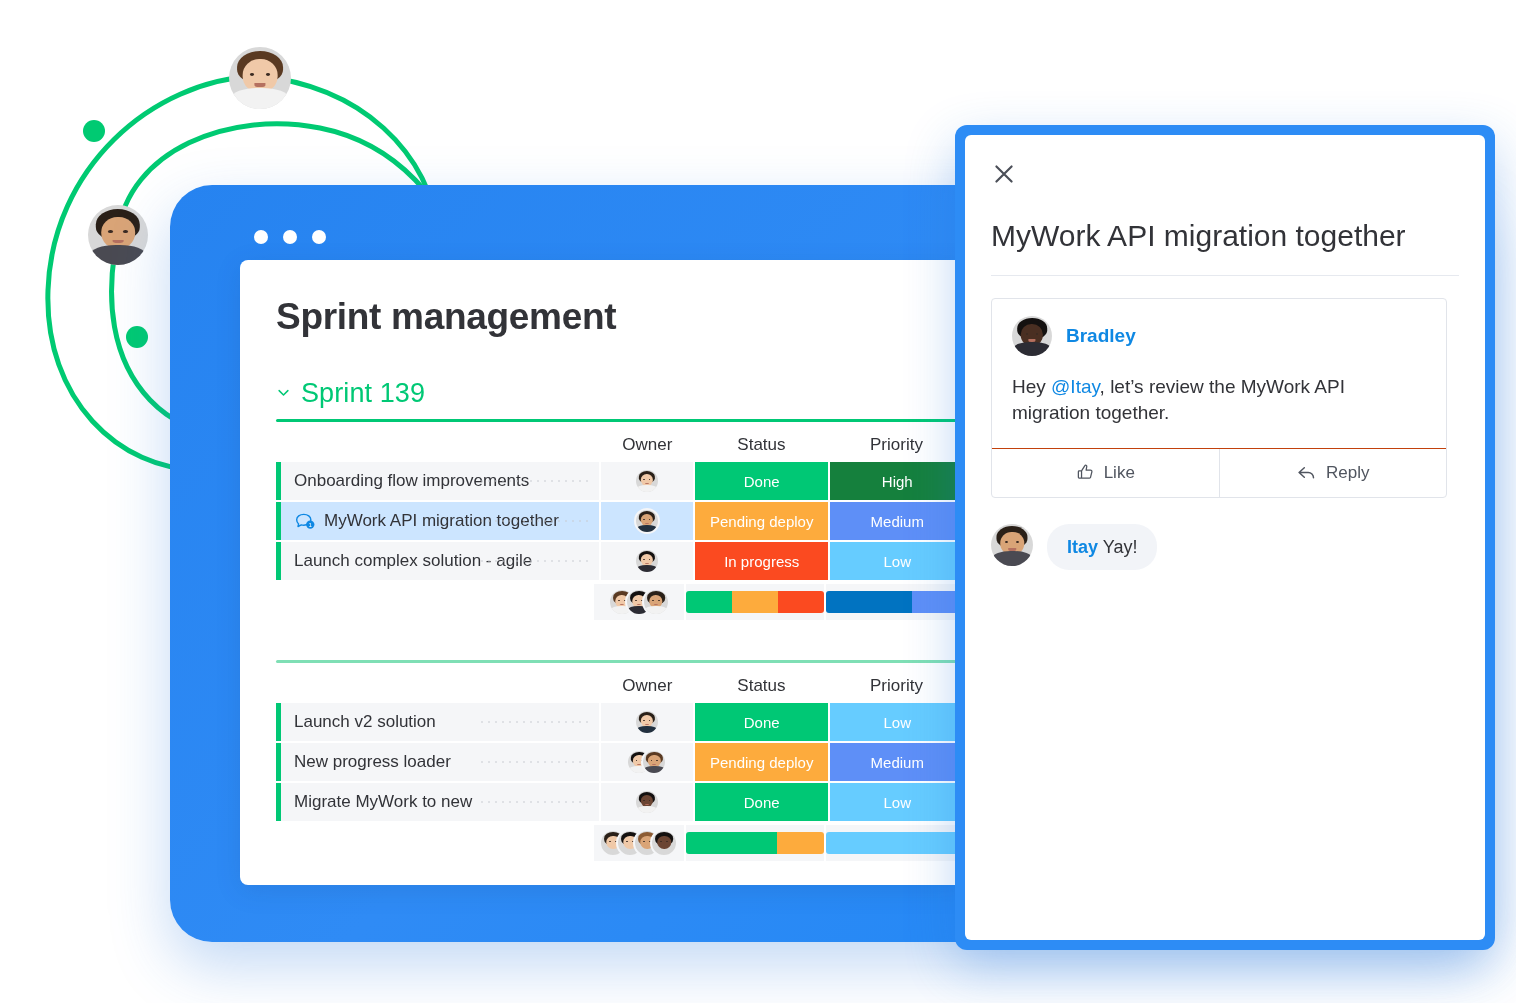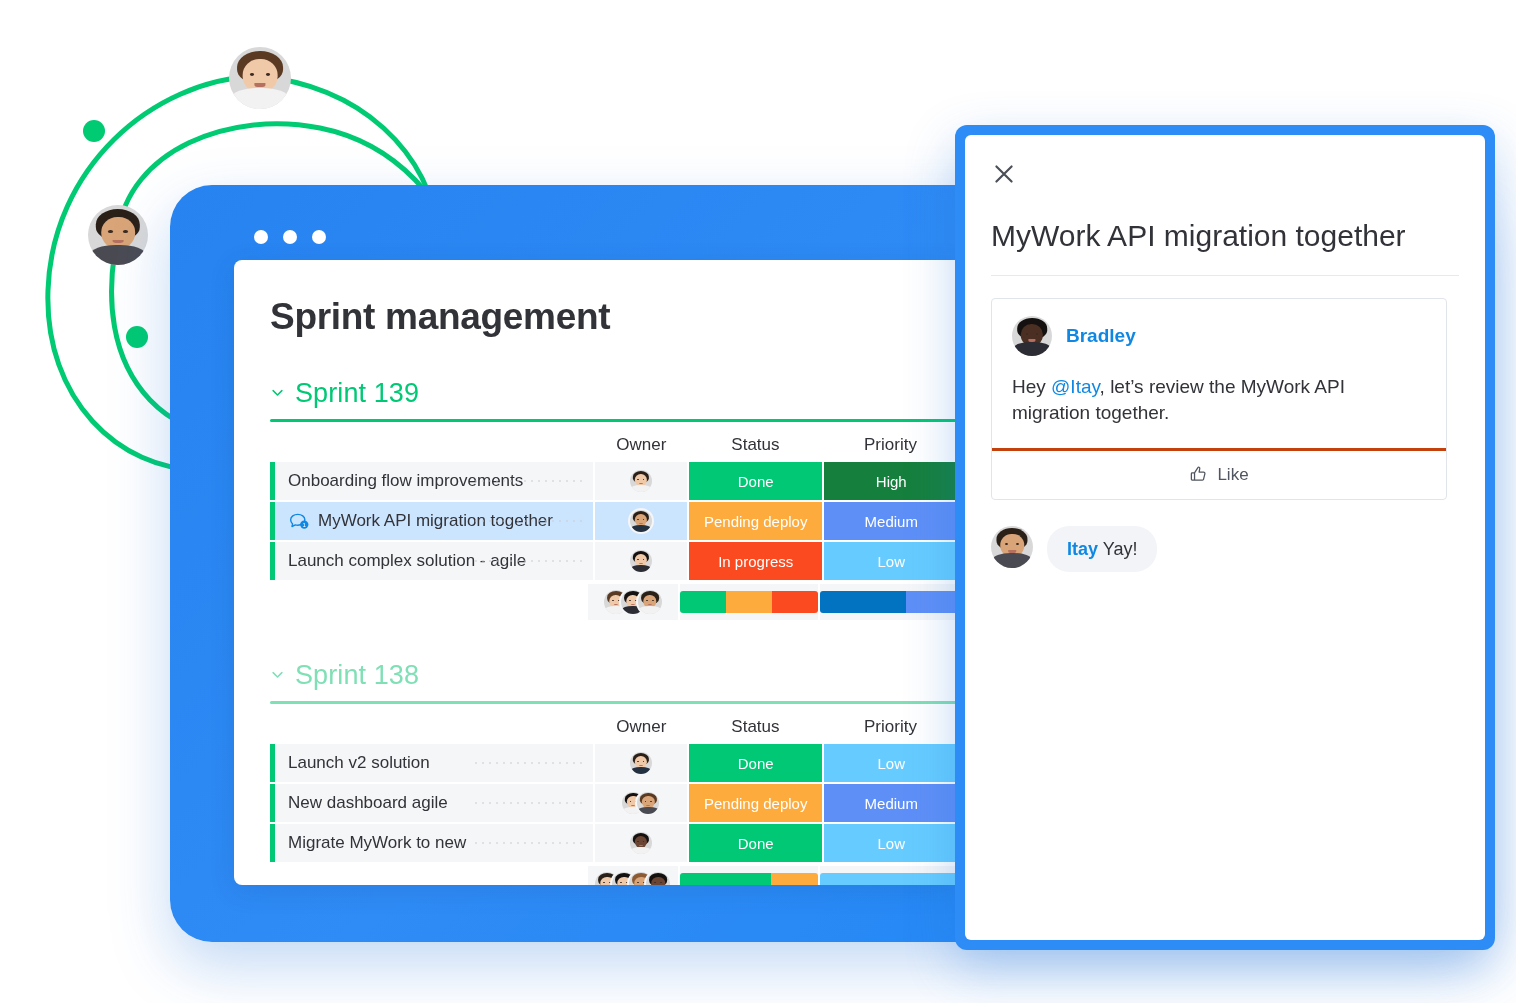"Sprint management" #board { left: 234px -> 240px }
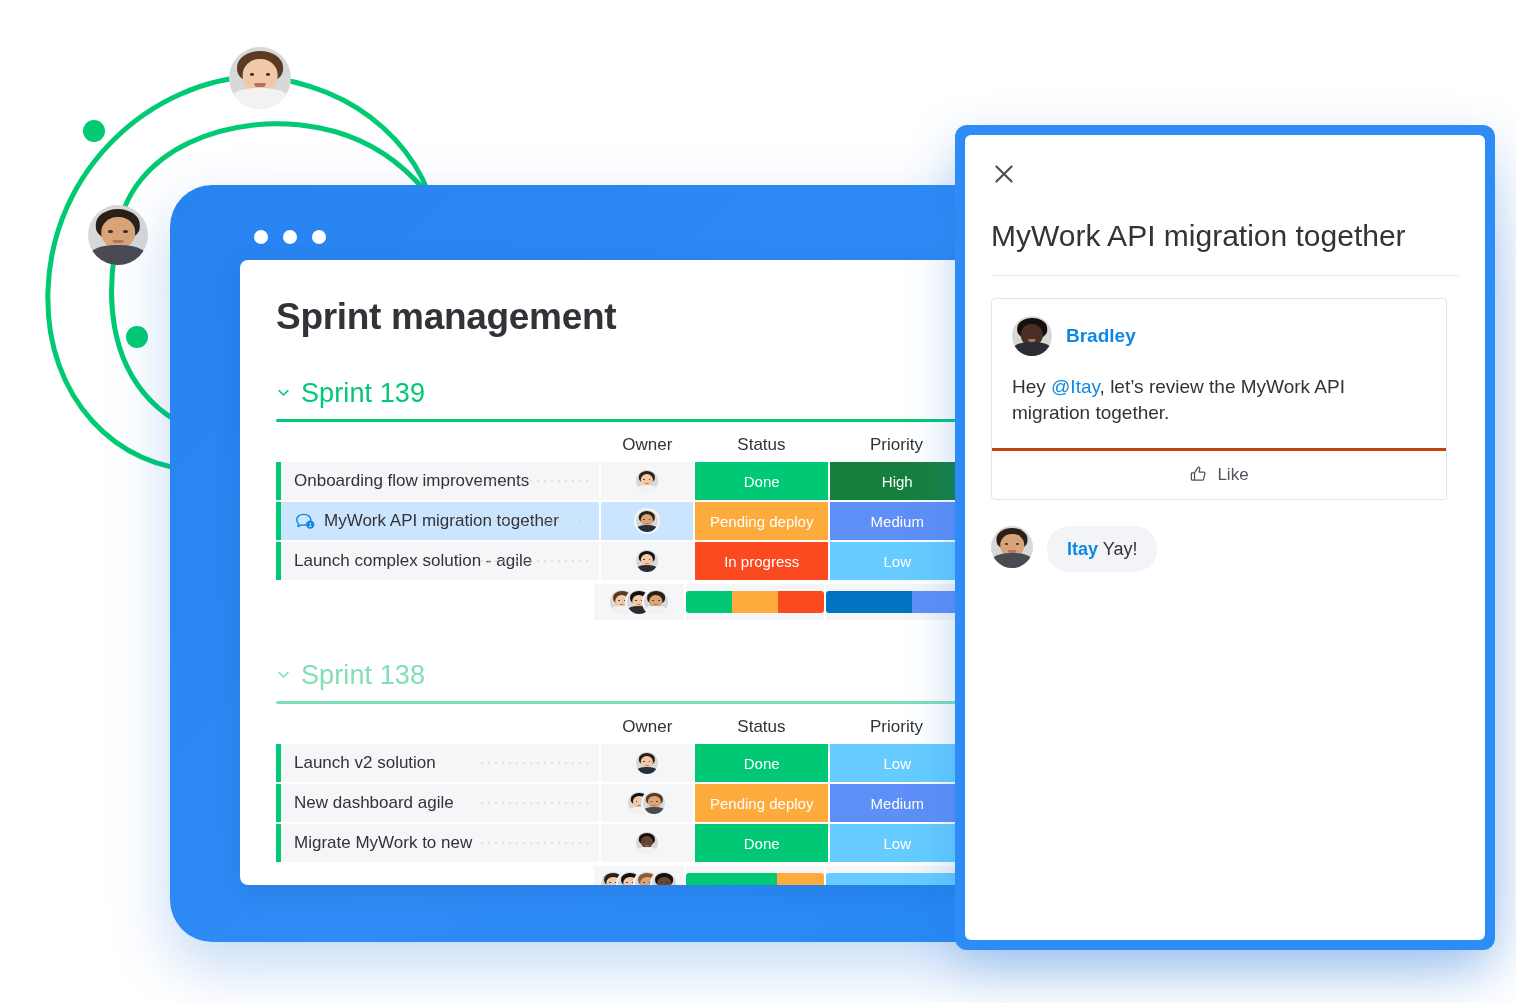"Like" .post-actions { border-top: 3px solid #c2410c -> 1px solid #c2410c }
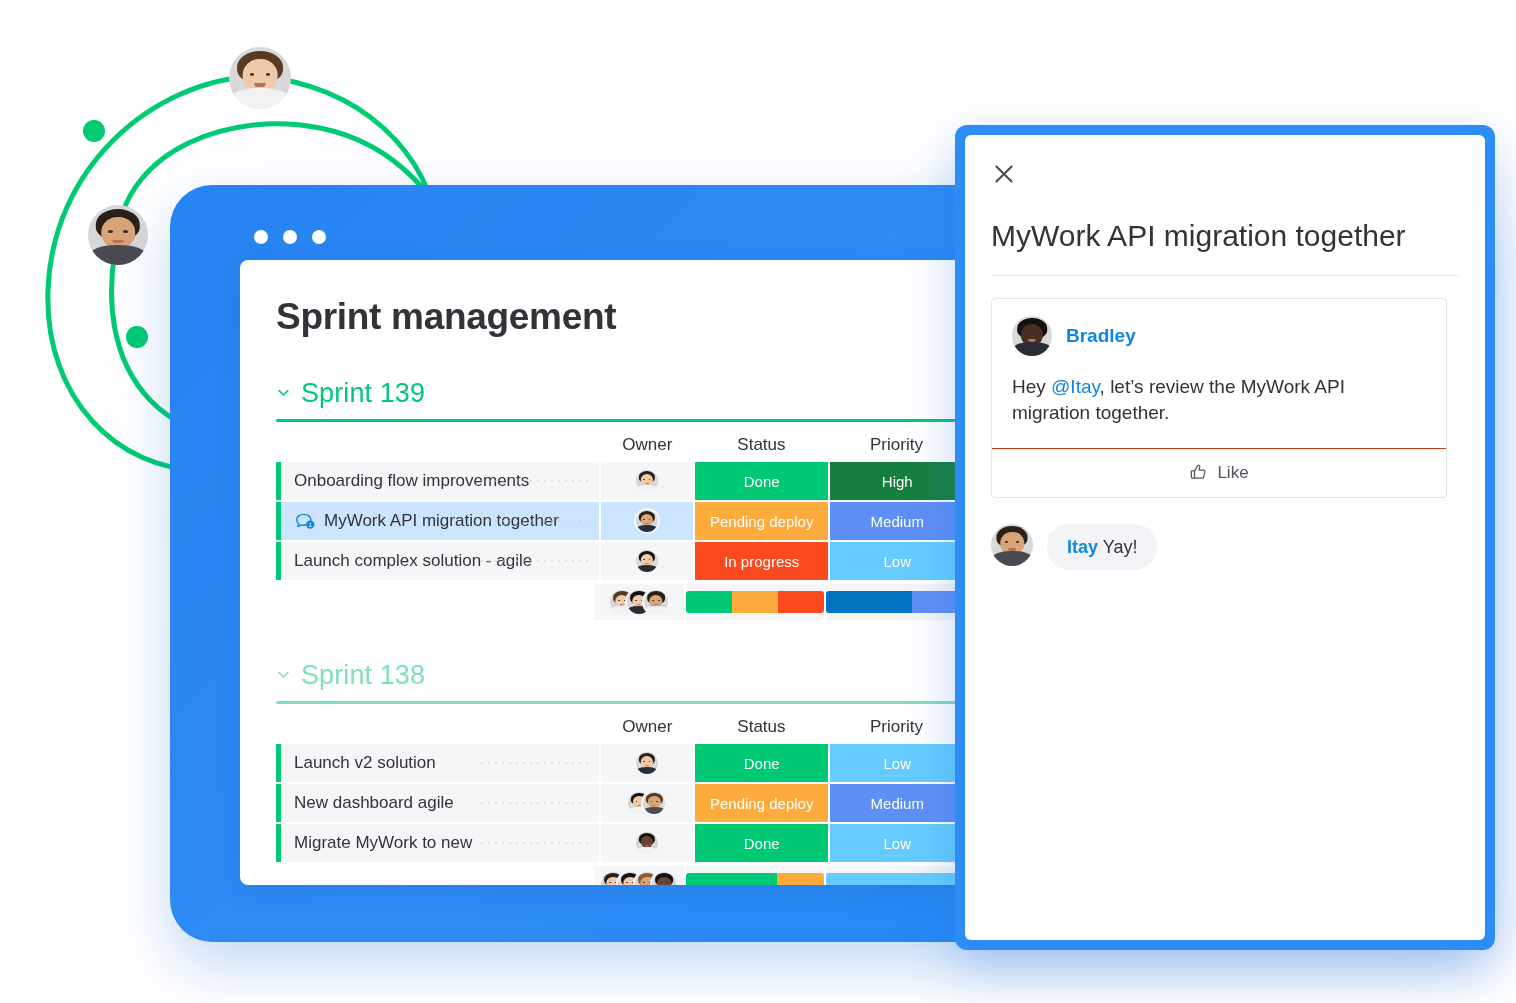"Reply" div.pa { html: none -> <div> <svg> <path></path> </svg> <span>Reply</span> </div> }
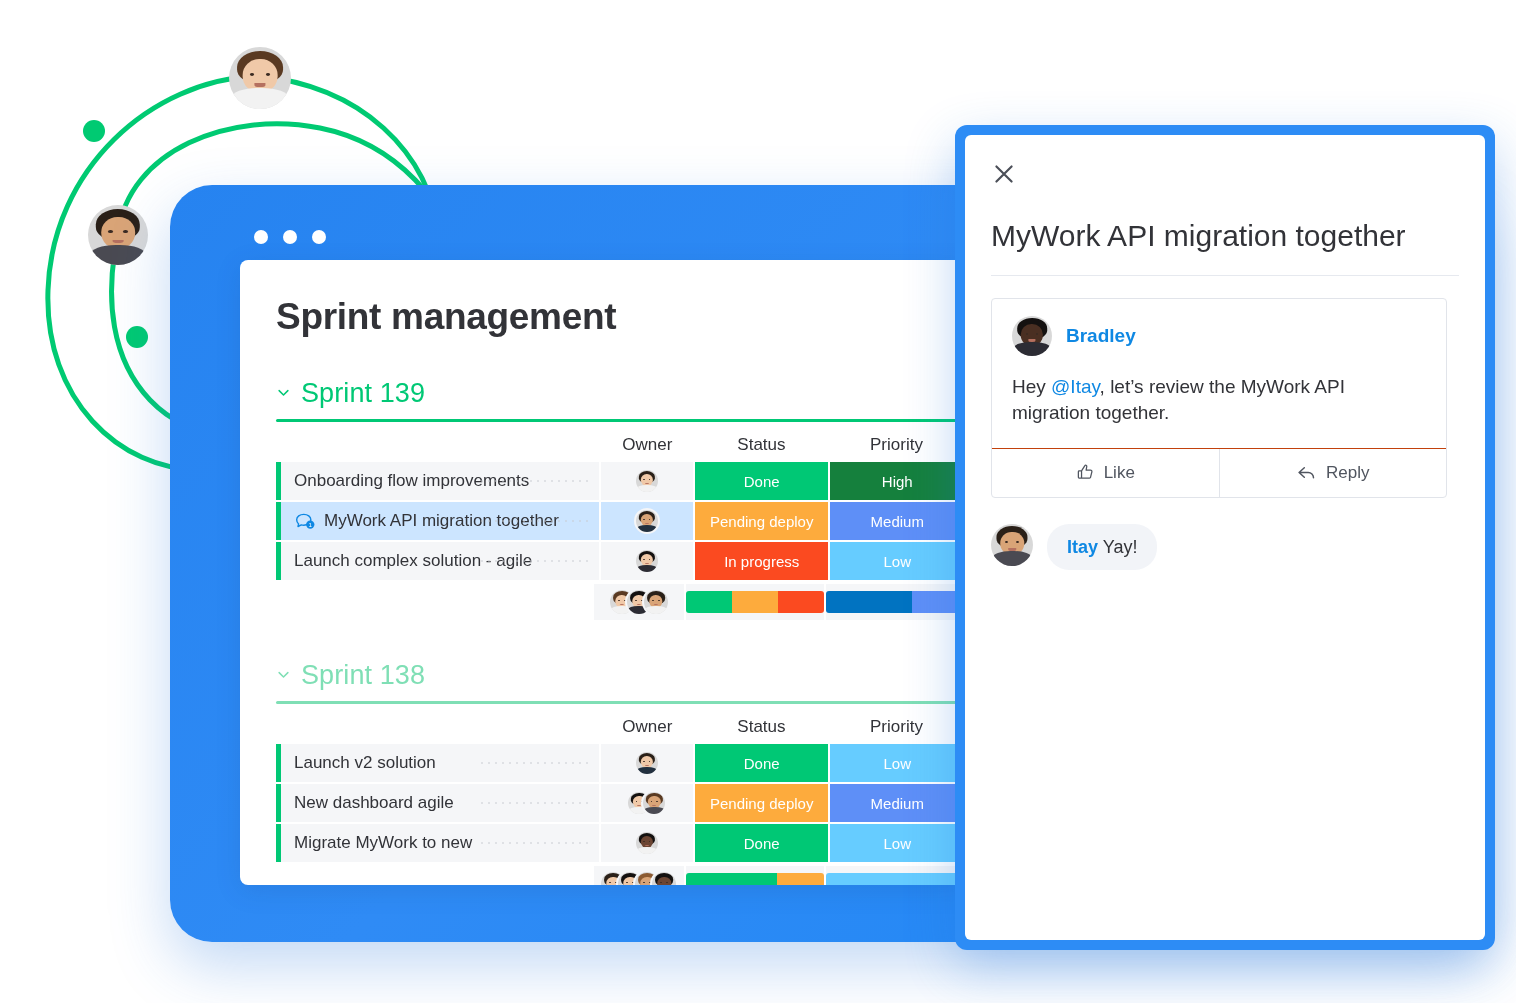"Sprint 138" div.sprint-head { html: <div> <span><svg> <path></path> </svg></span> <span>Sprint 138</span> </div> -> none }
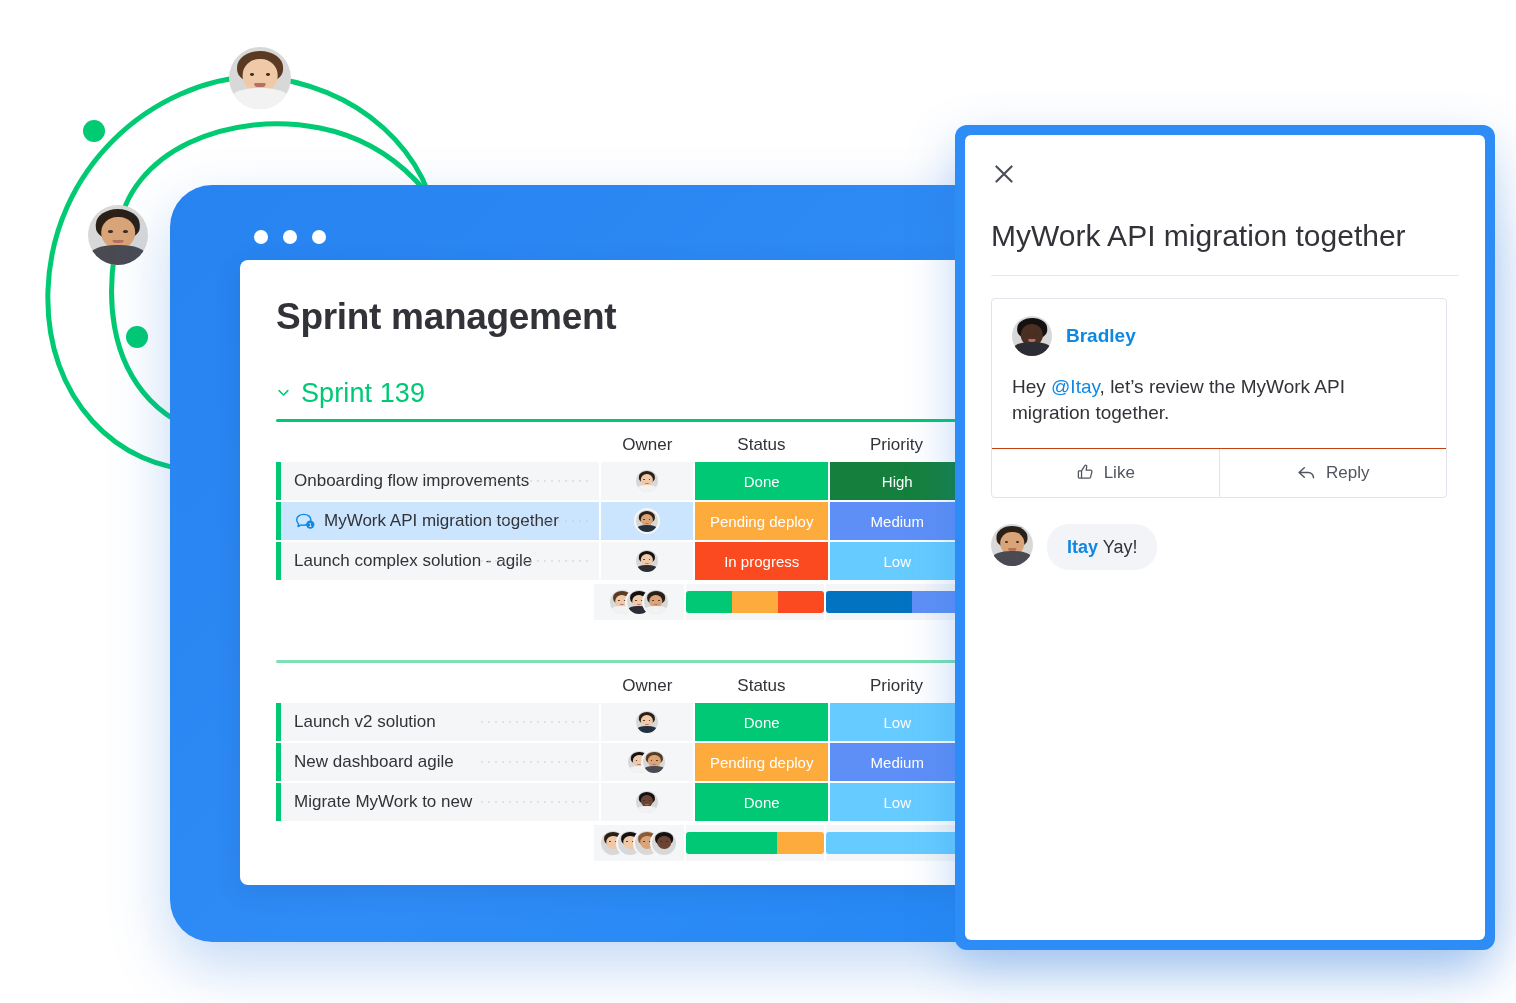"New dashboard agile" span { text: dashboard agile -> progress loader }
